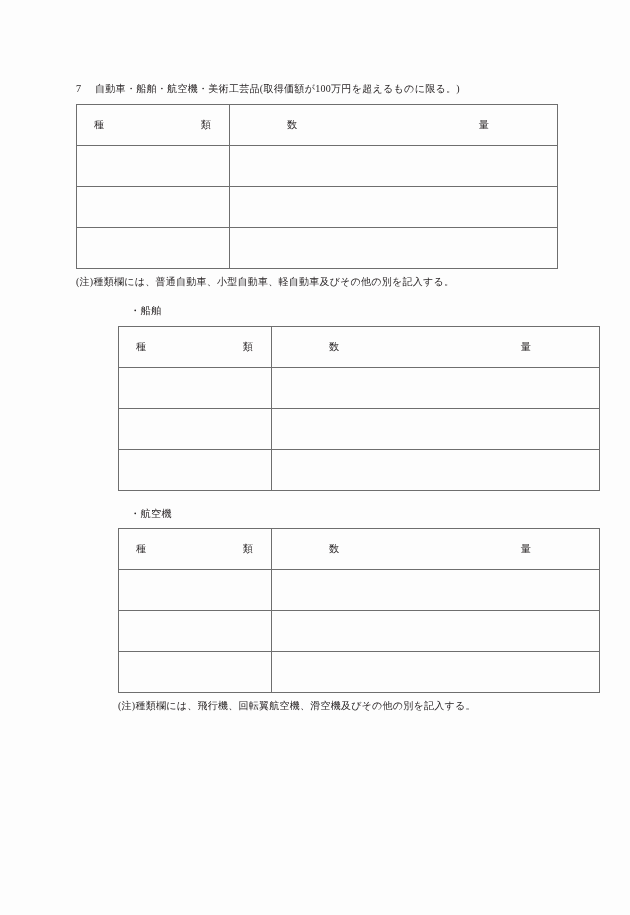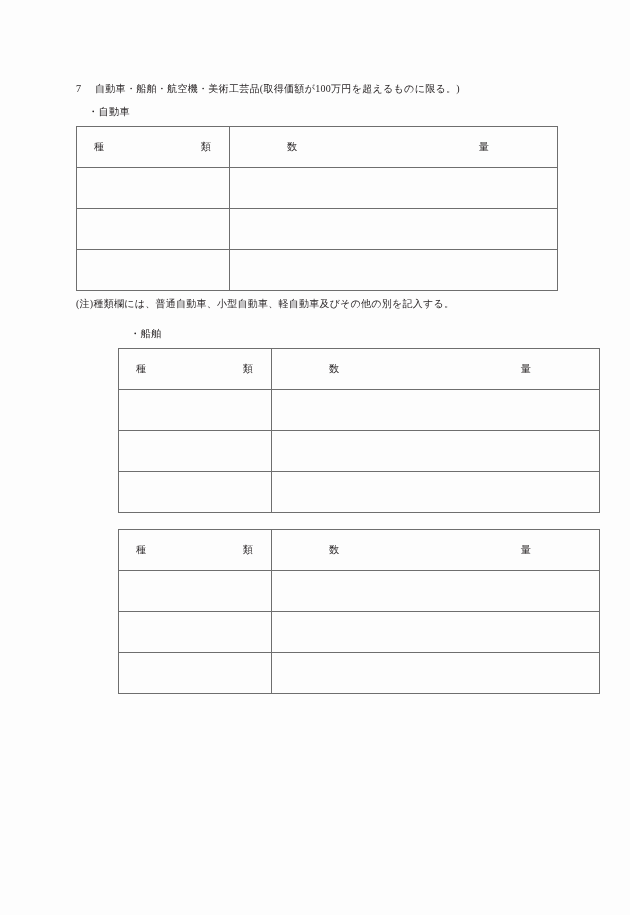"・自動車" div.bullet-line { html: <div>・自動車</div> -> none }
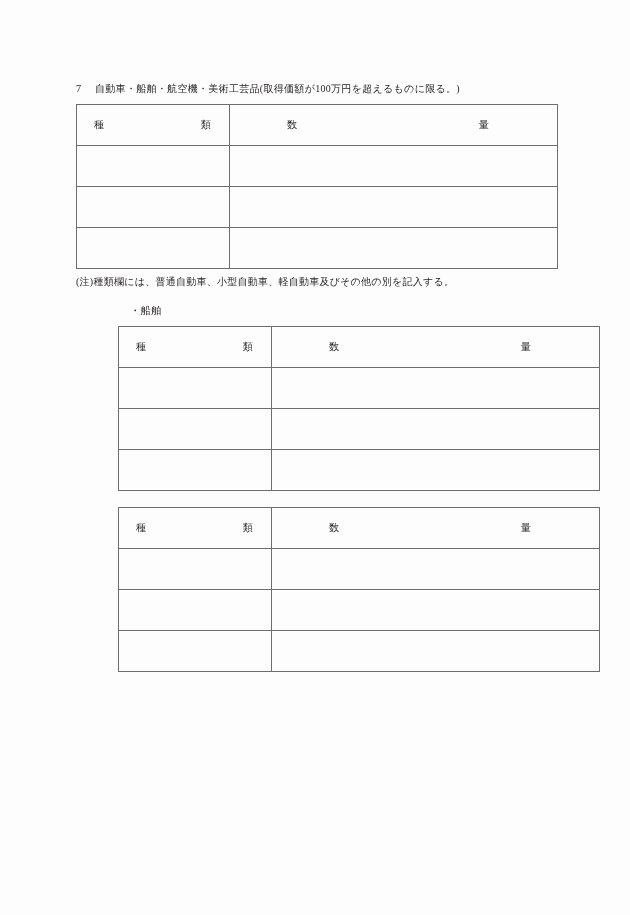"・航空機" div.bullet-line { html: none -> <div>・航空機</div> }
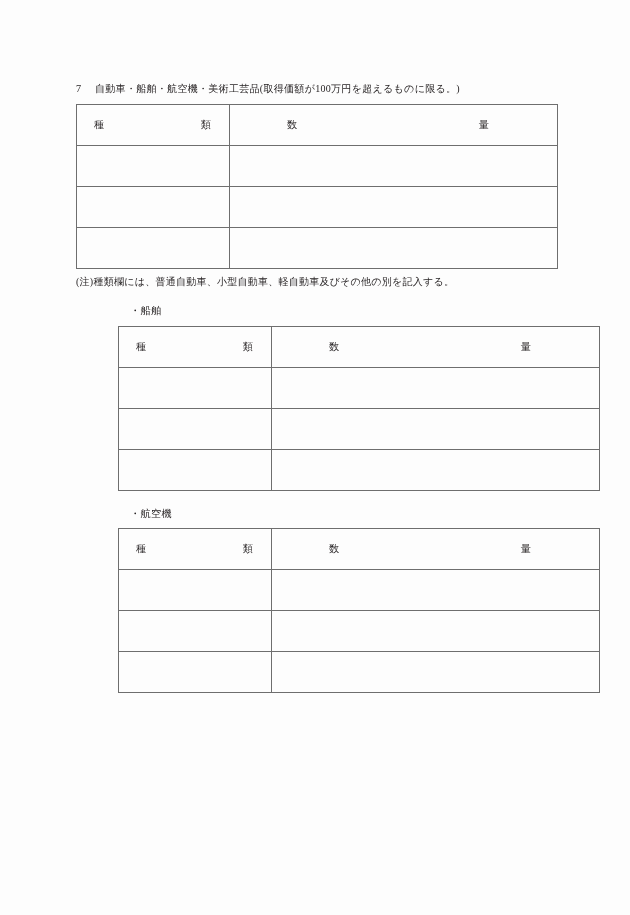"(注)種類欄には、飛行機、回転翼航空機、滑空機及びその他の別を記入する。" div.note { html: none -> <div>(注)種類欄には、飛行機、回転翼航空機、滑空機及びその他の別を記入する。</div> }
